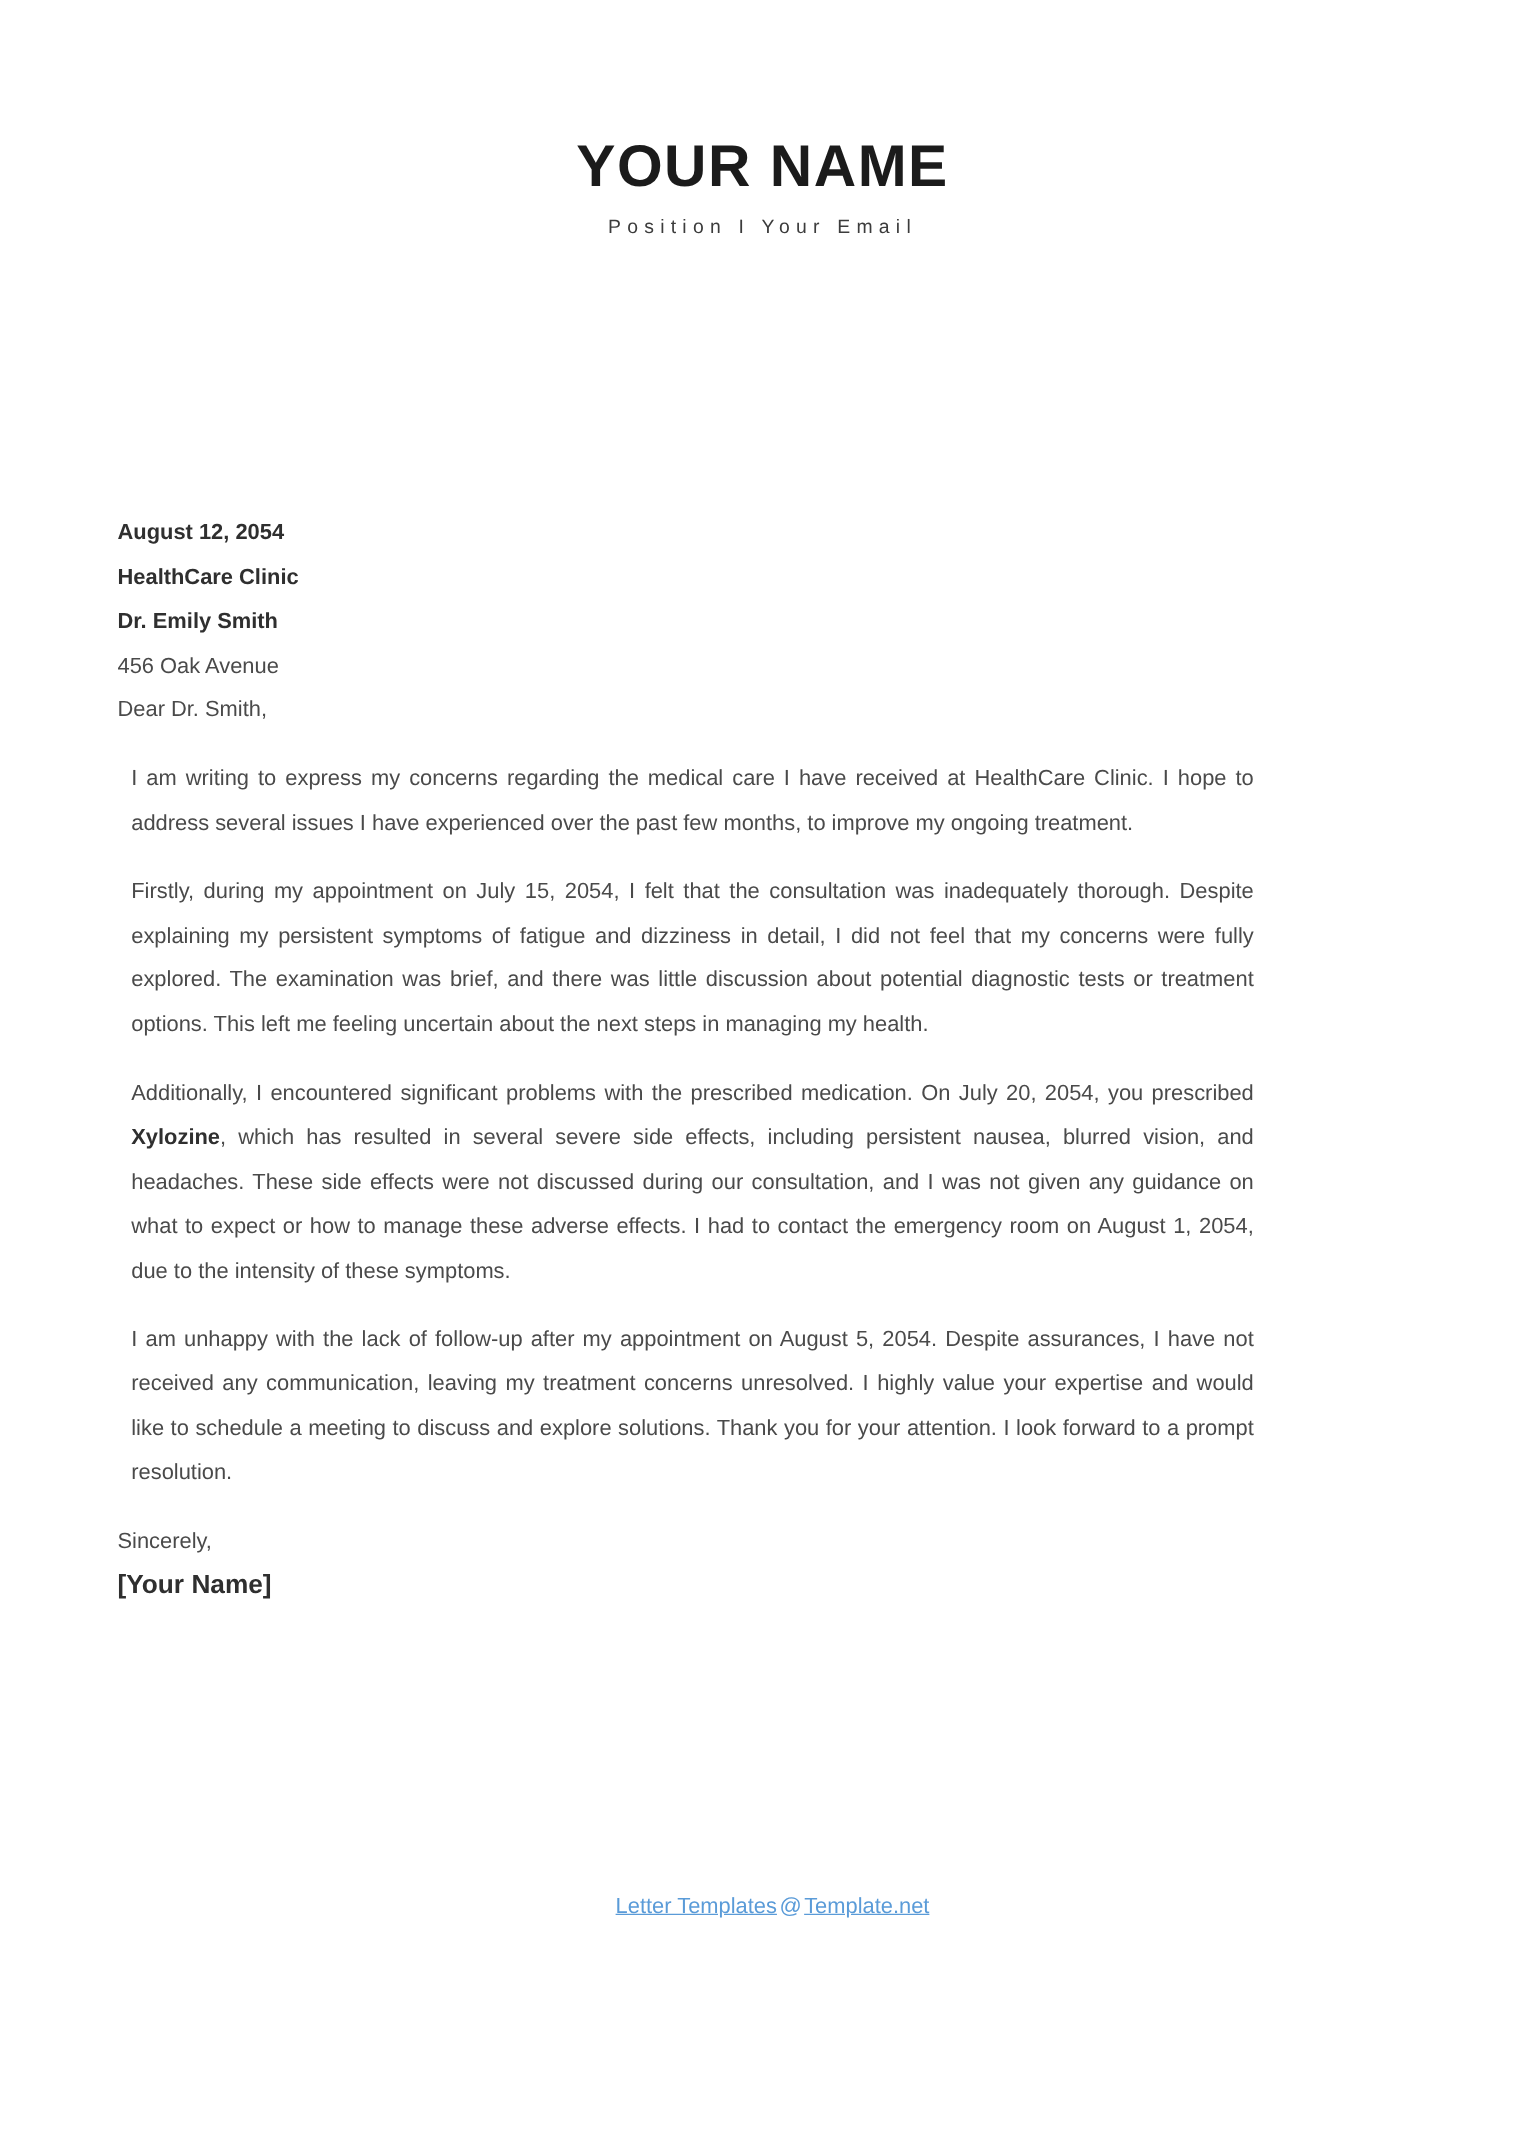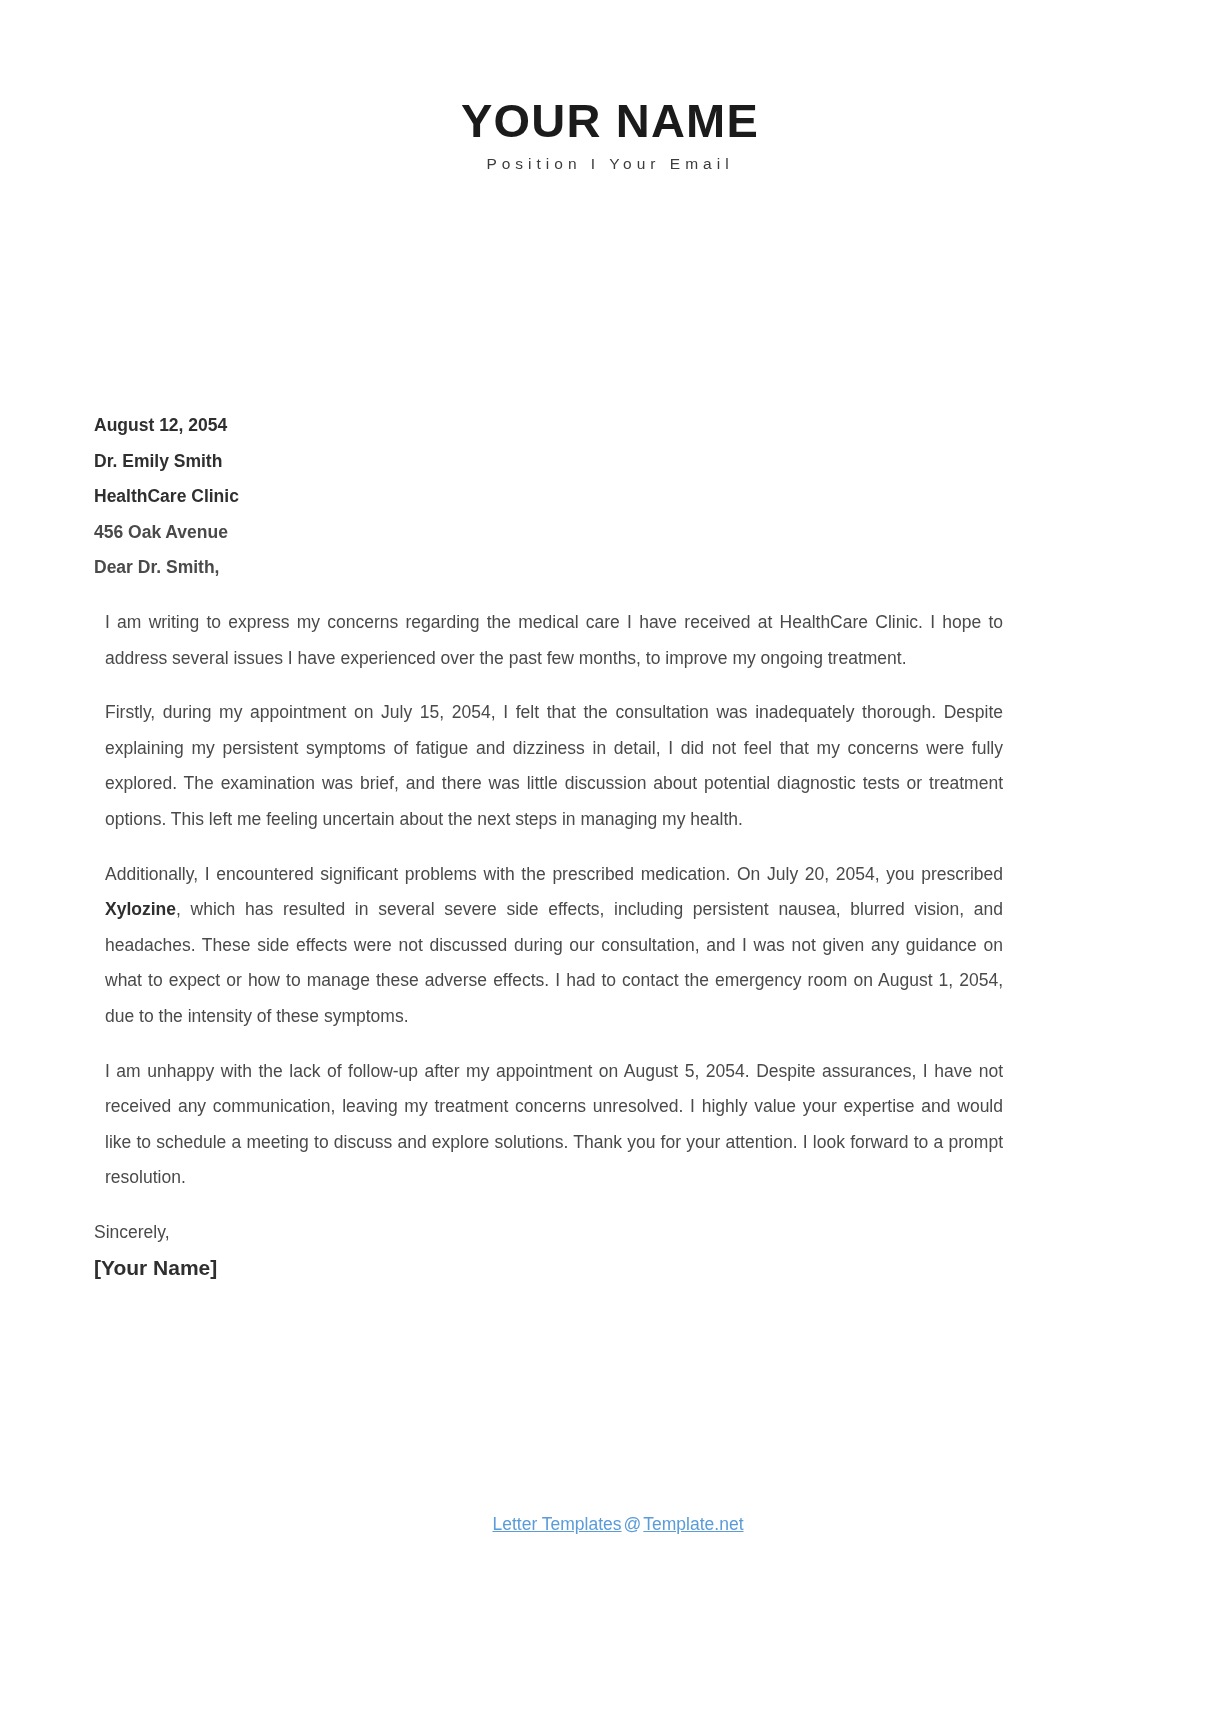"YOUR NAME" .letterhead-name { margin: 4px -> 16px }
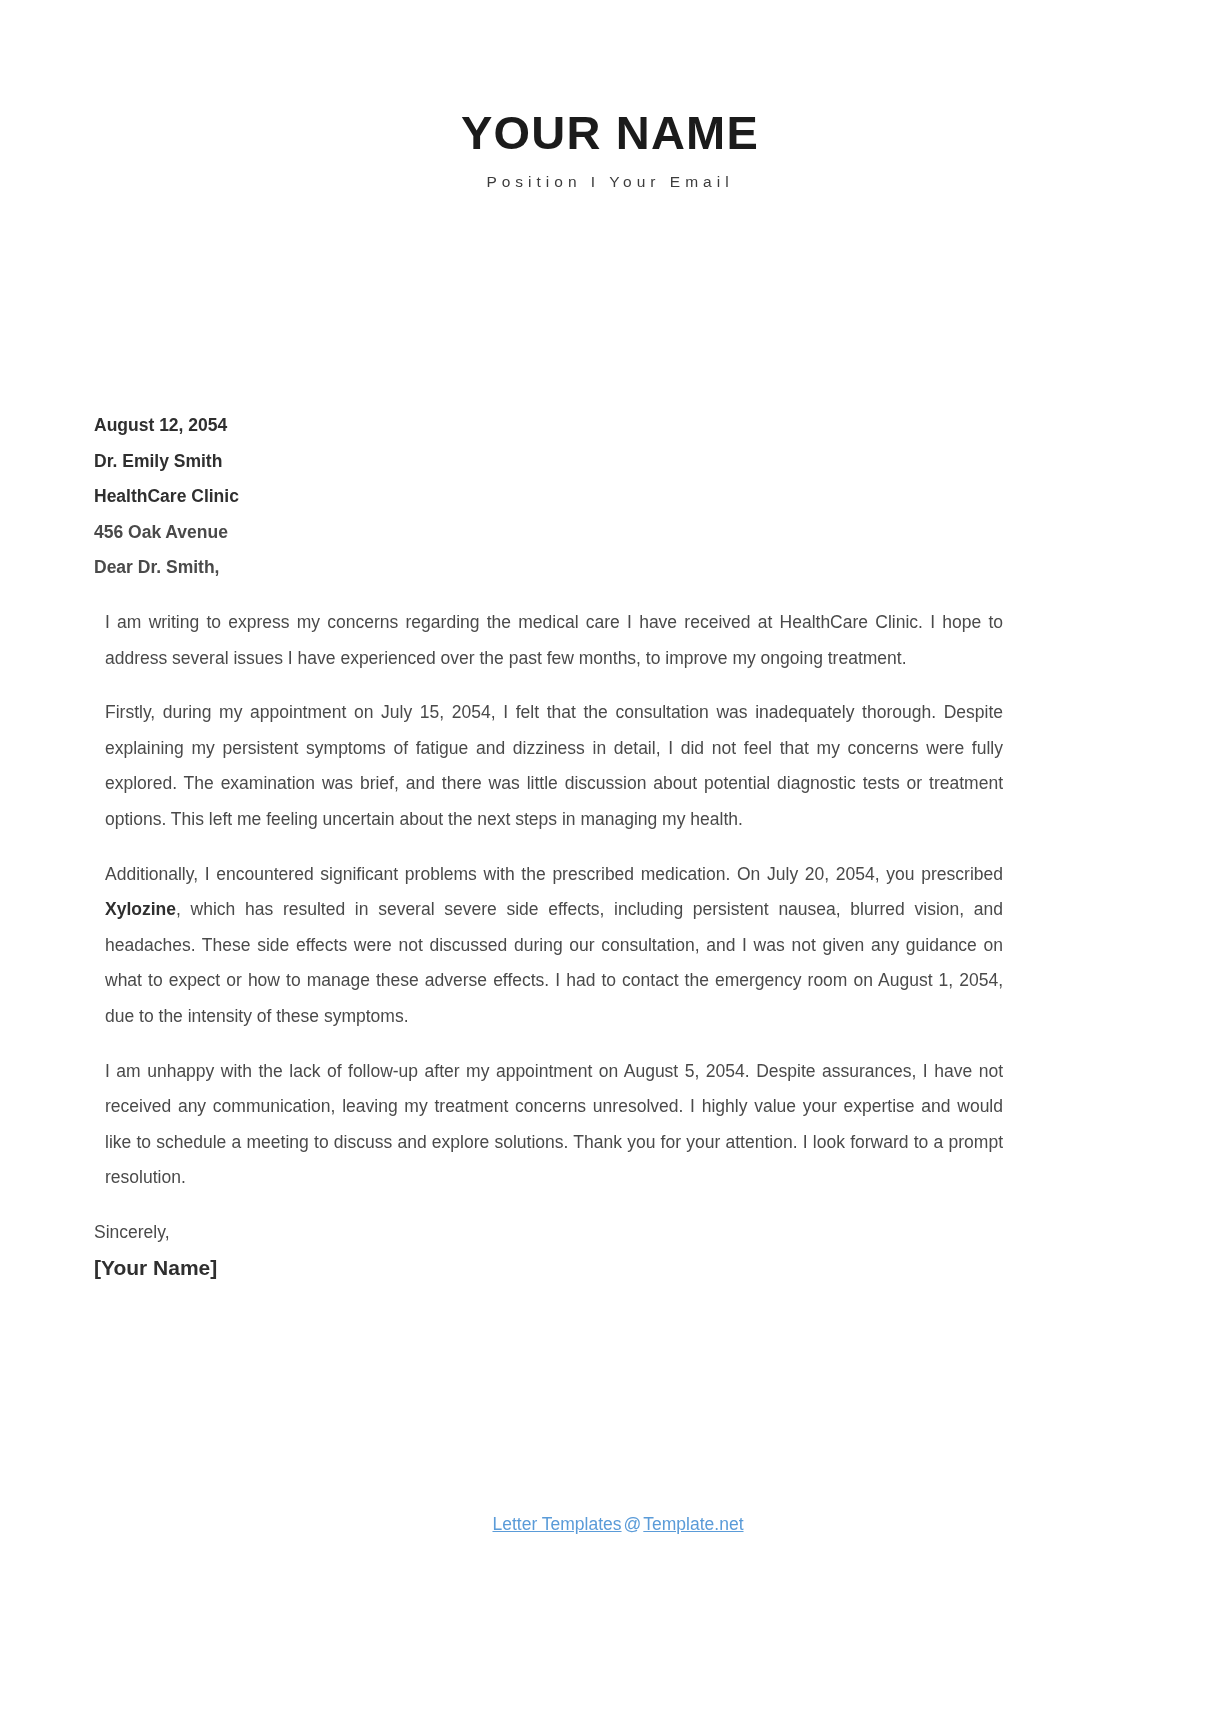"Dr. Emily Smith" div.meta-line { order: before "HealthCare Clinic" -> after "HealthCare Clinic" }
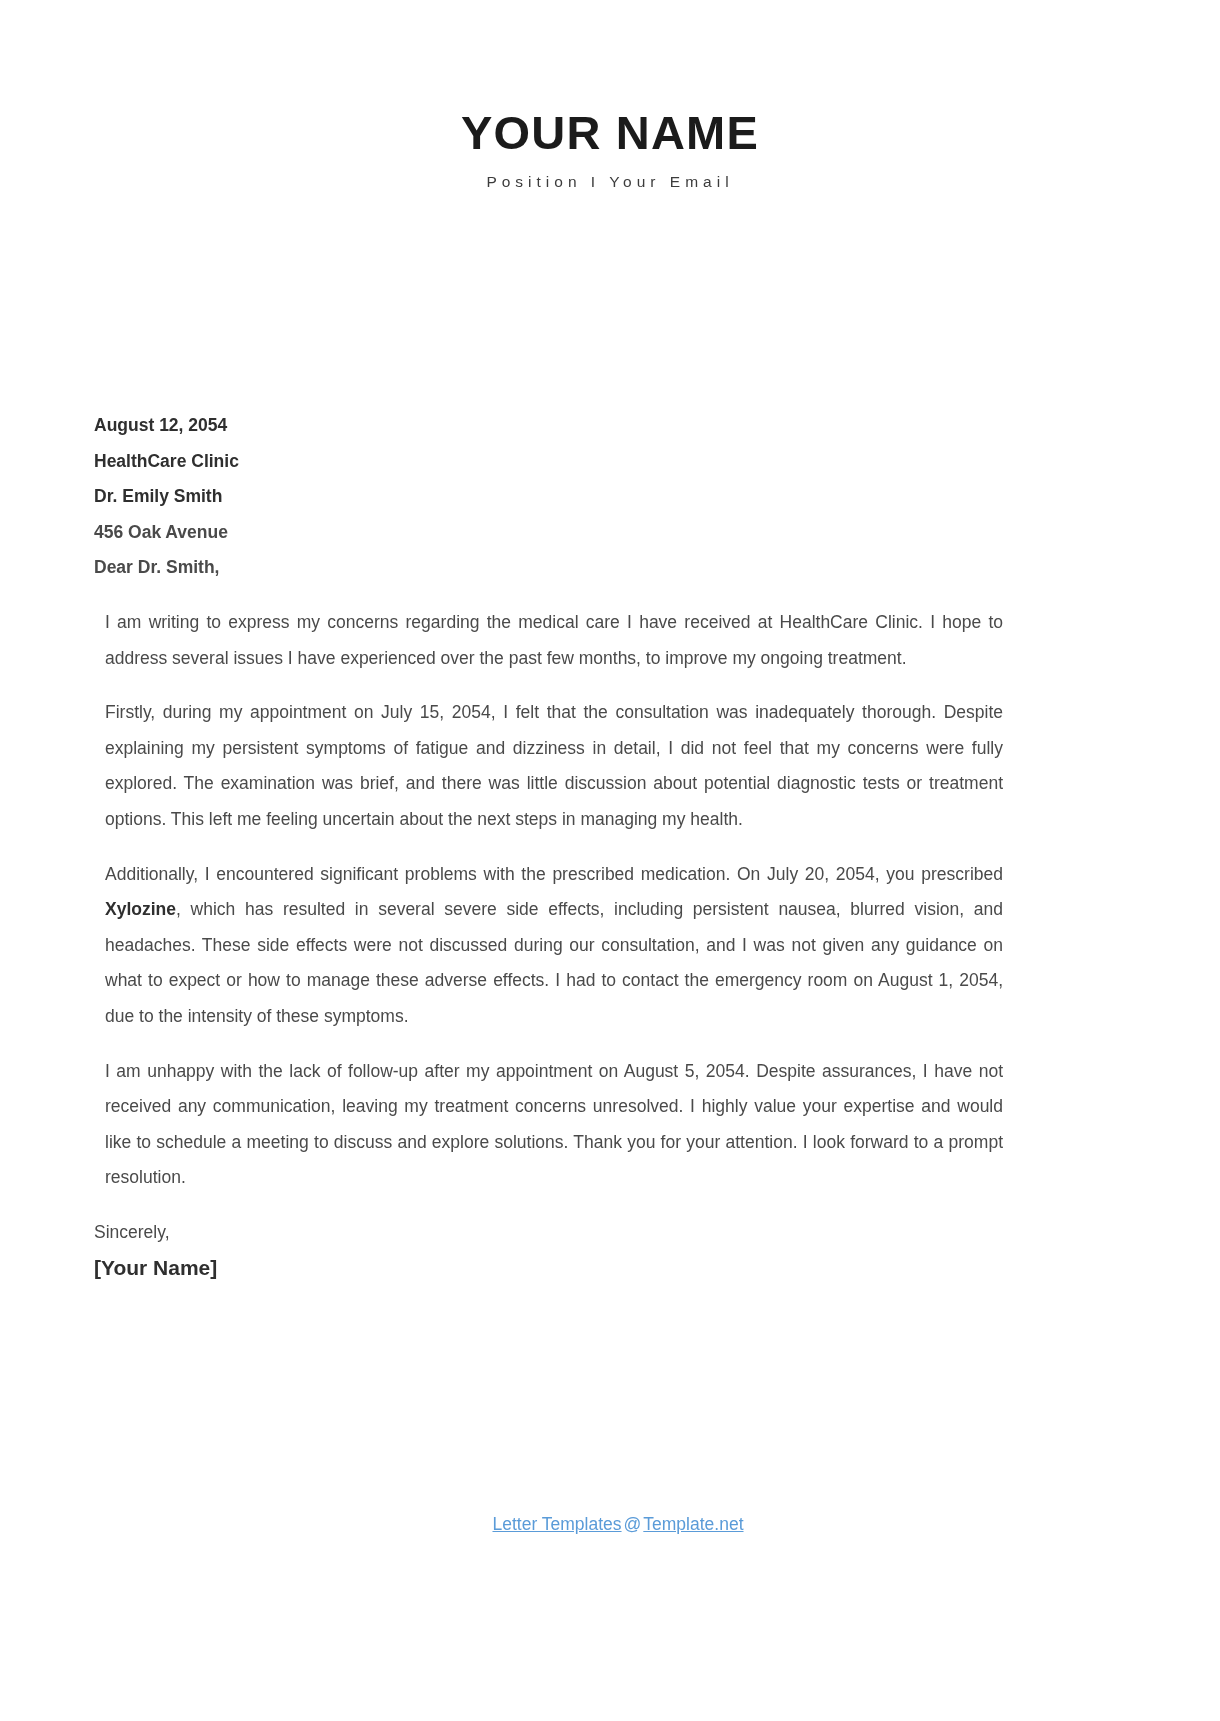"456 Oak Avenue" .meta-line { font-weight: bold -> none }
